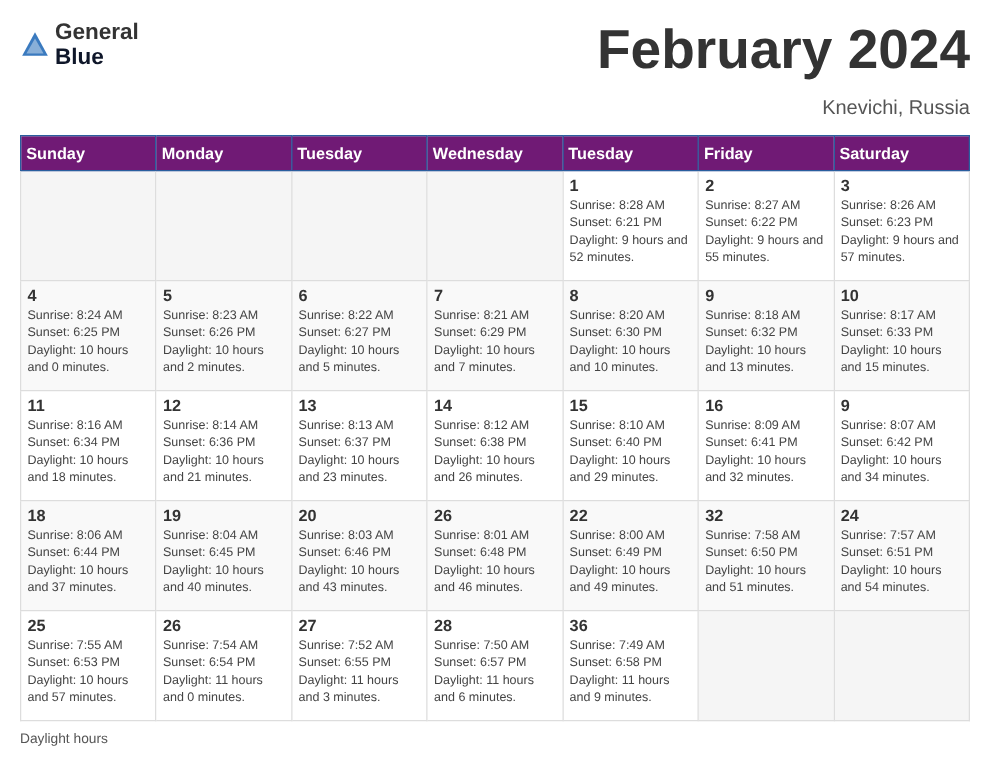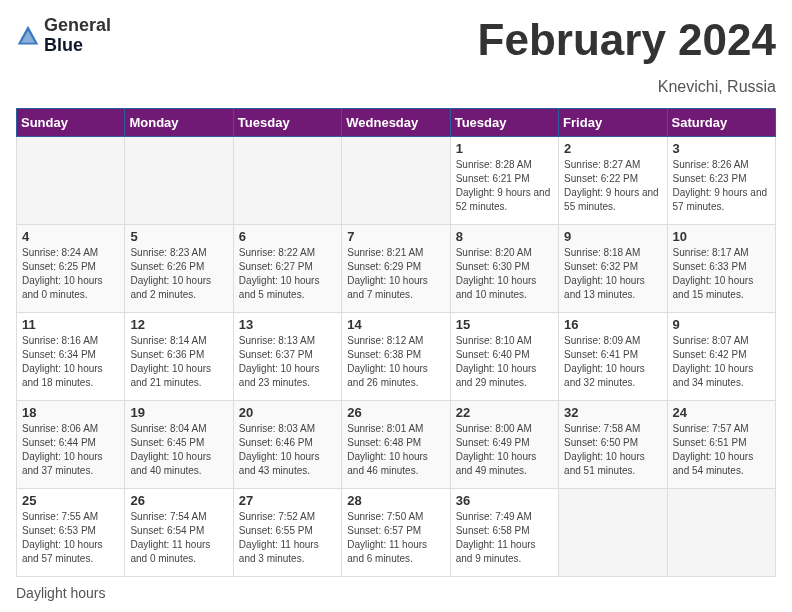"Daylight hours" .footer { font-size: 14px -> 11px }
